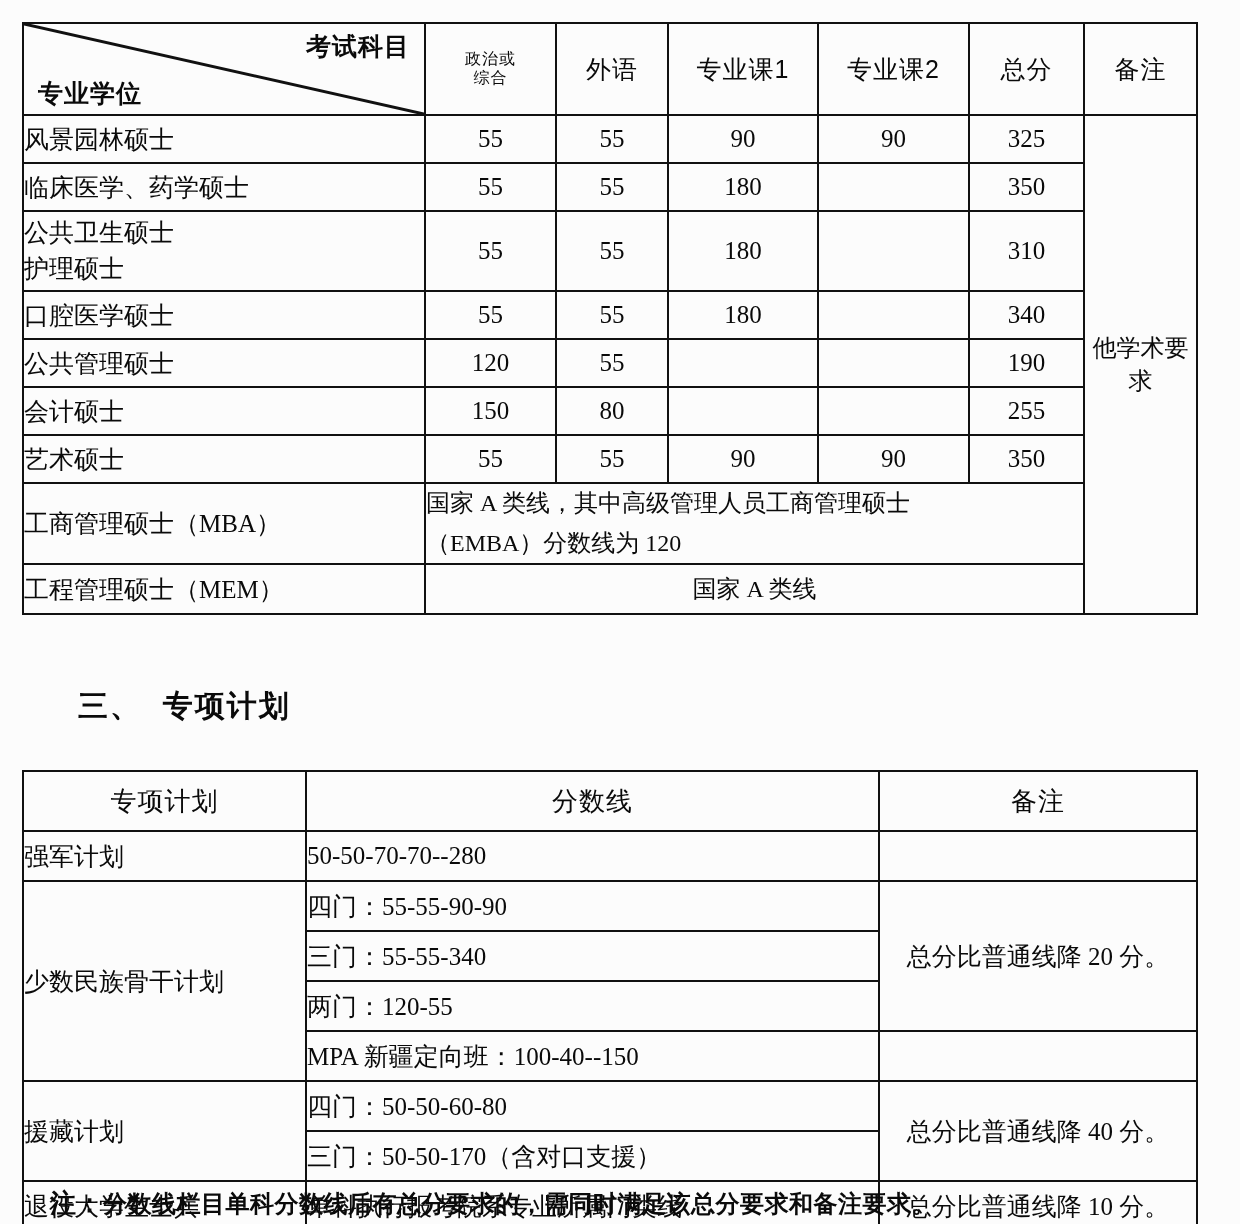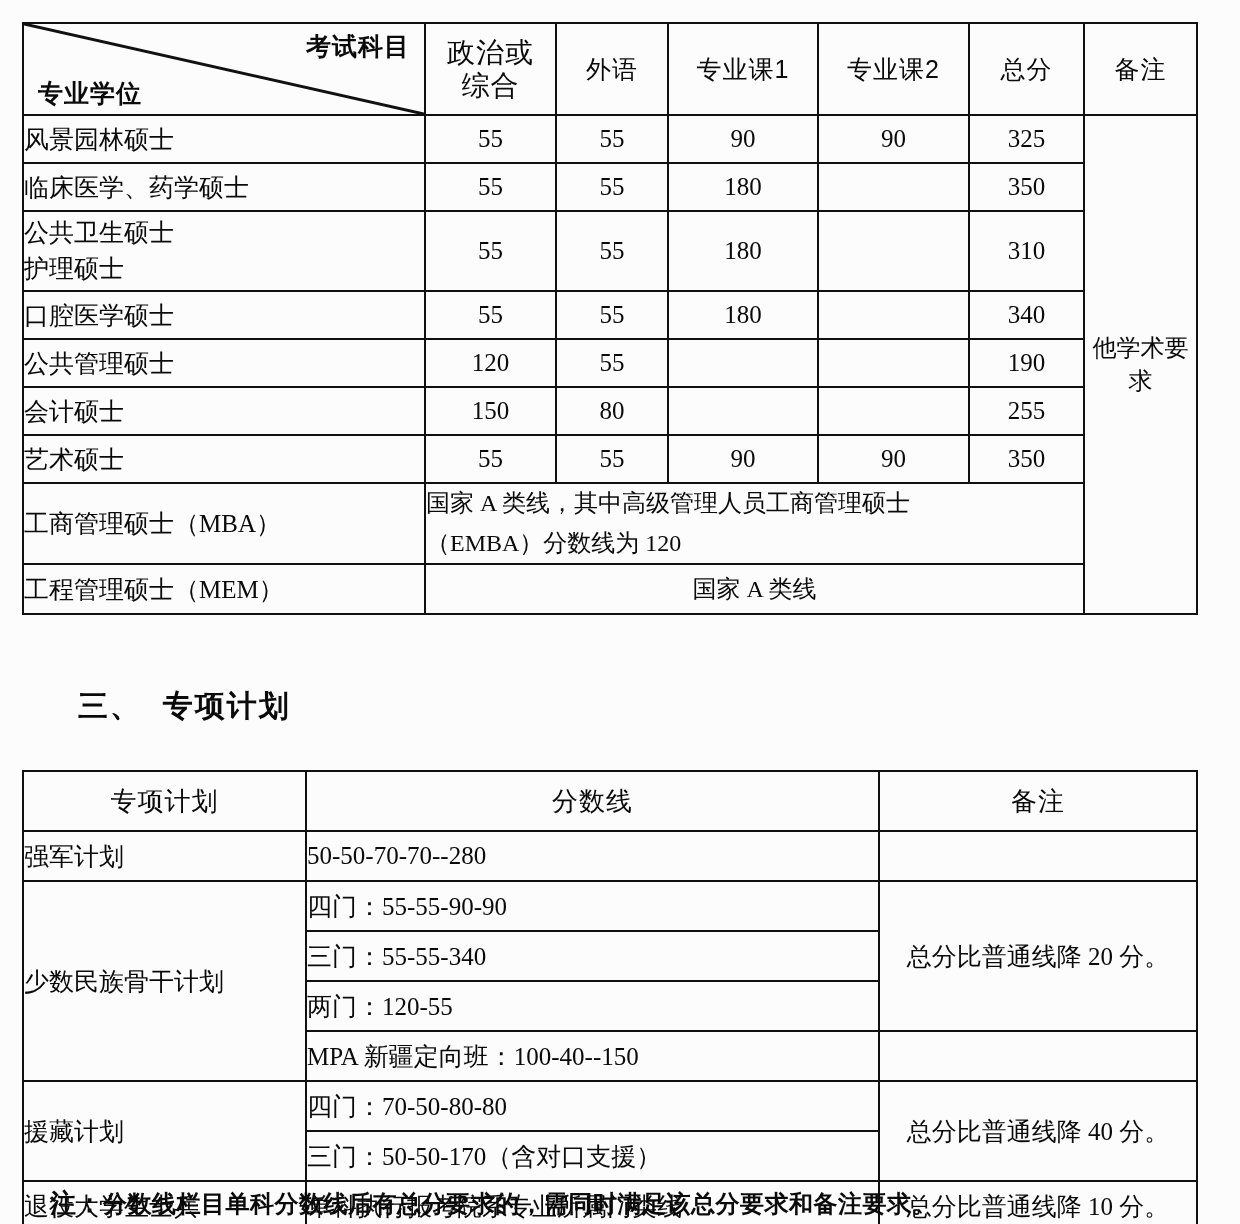"政治或" .hdr-2line { font-size: 28px -> 16px }
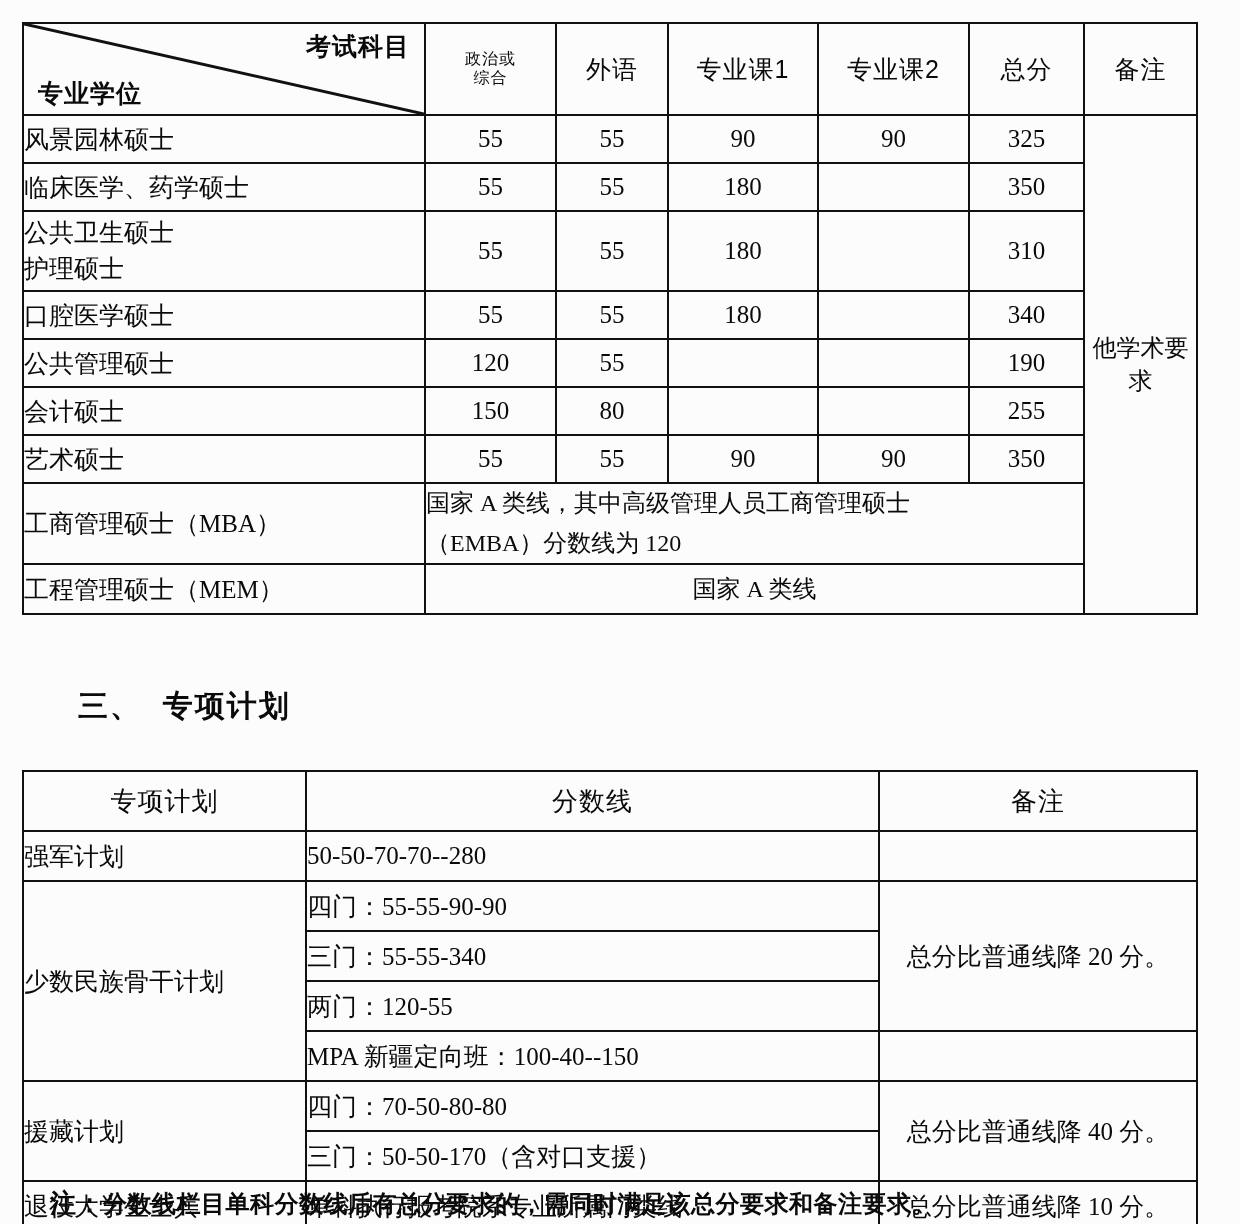"四门：70-50-80-80" td.score-cell { text: 70-50-80-80 -> 50-50-60-80 }
